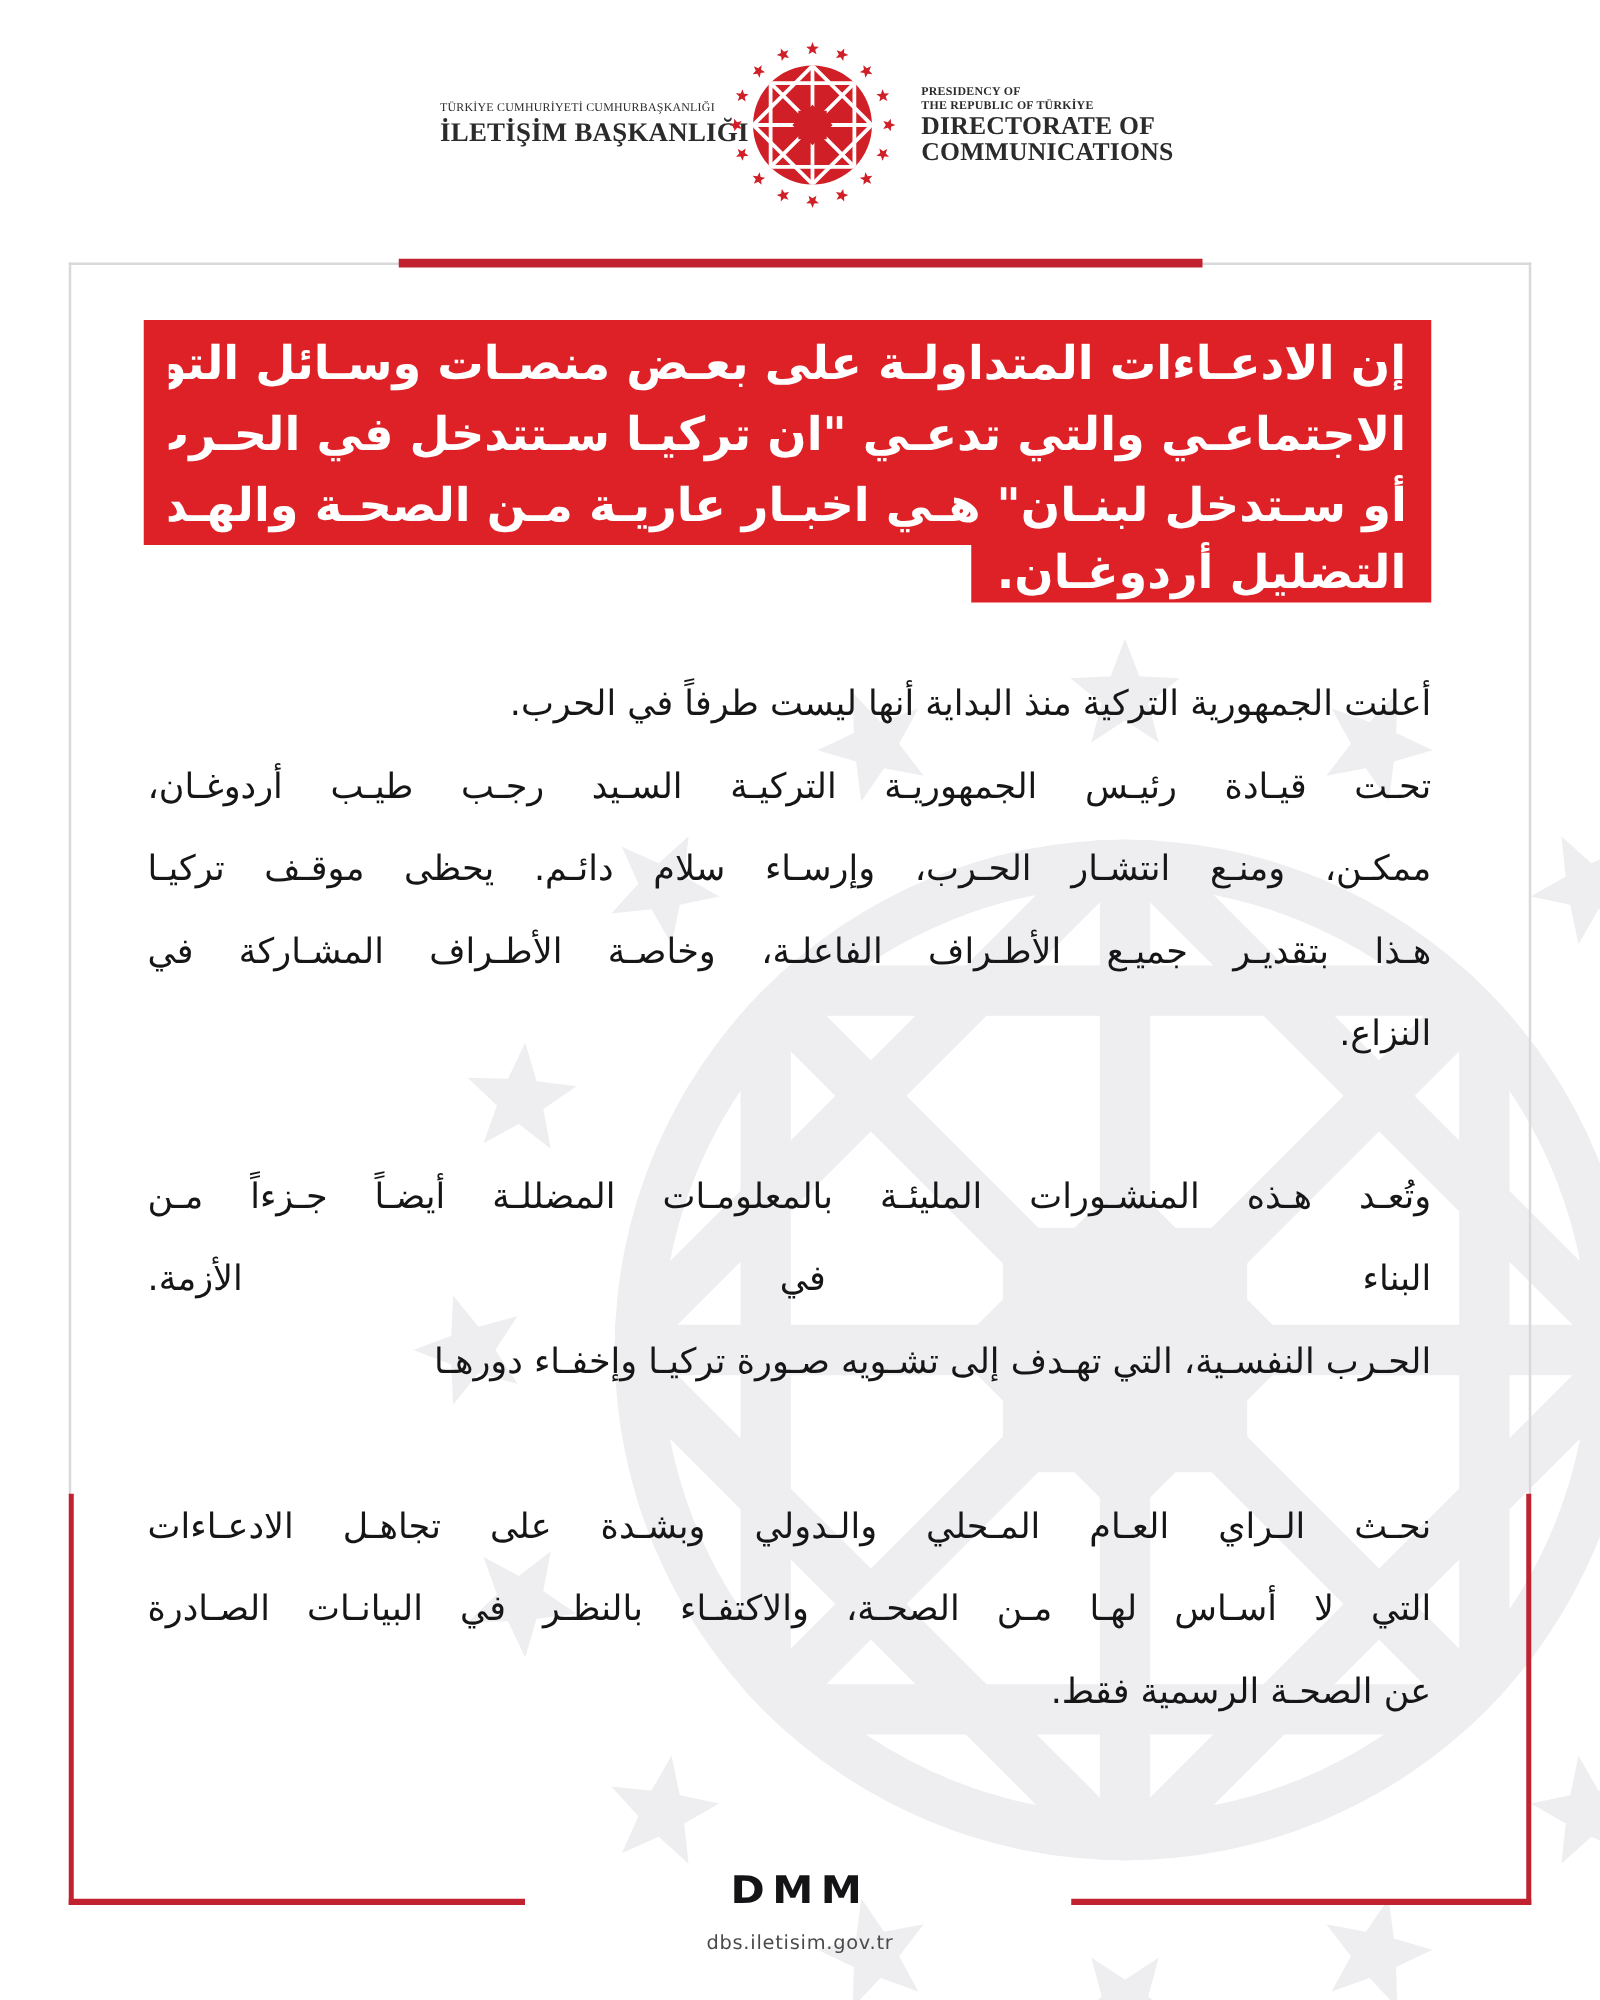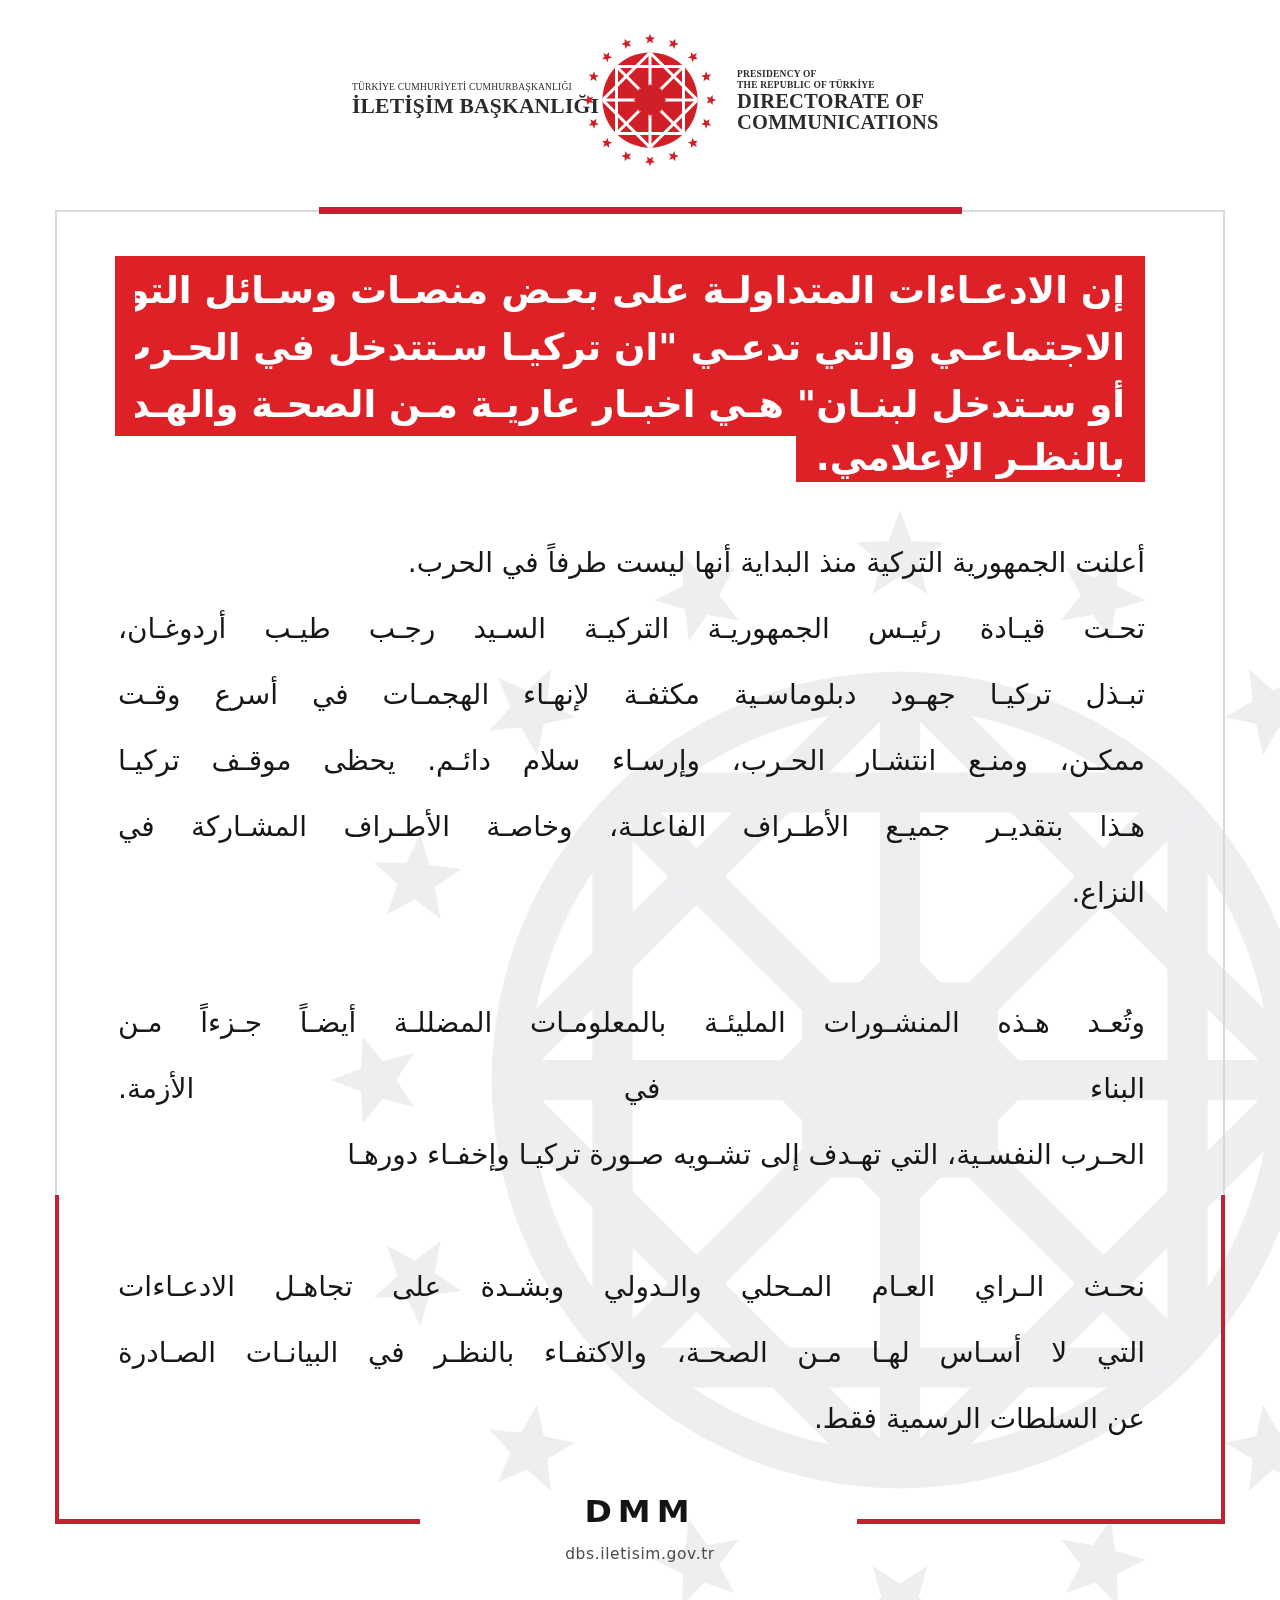"بالنظـر الإعلامي." div.banner-tail { text: بالنظـر الإعلامي -> التضليل أردوغـان }
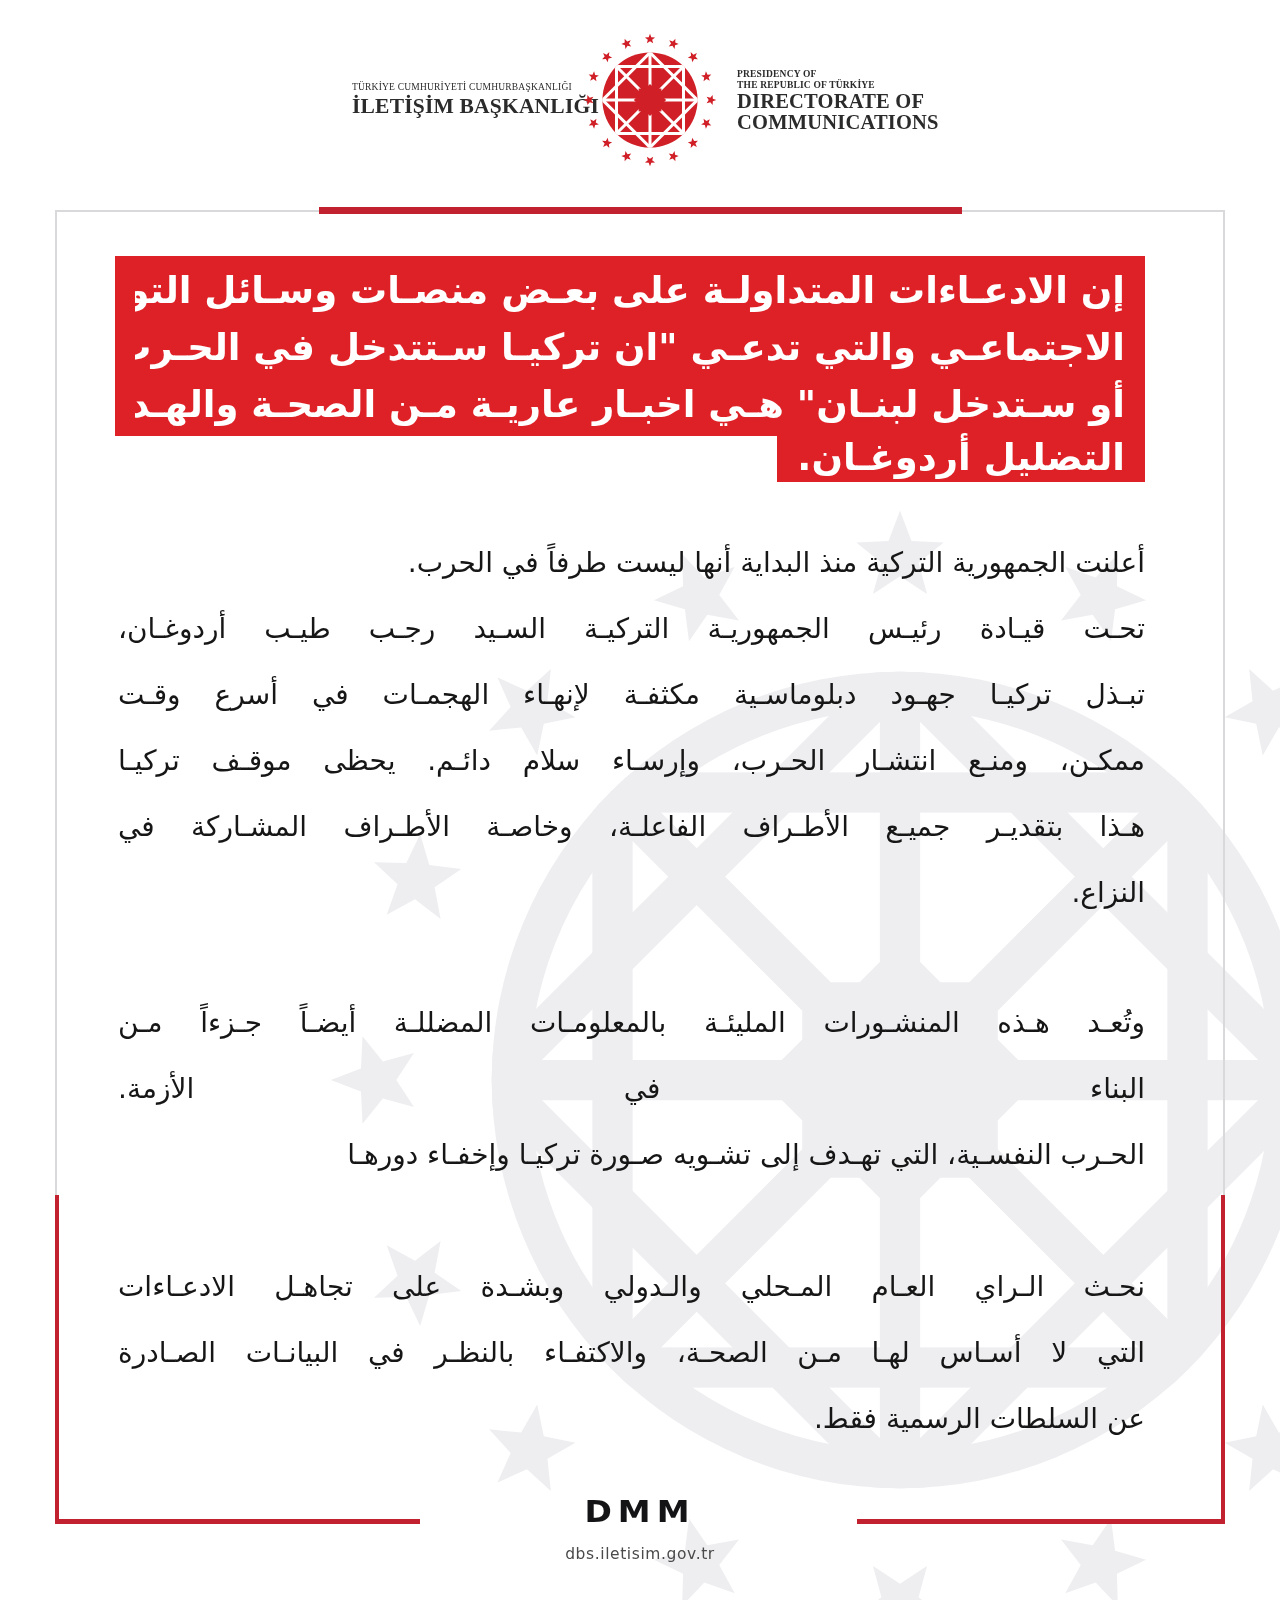"تبـذل تركيـا جهـود دبلوماسـية مكثفـة" div.t-line { html: <div>تبـذل تركيـا جهـود دبلوماسـية مكثفـة لإنهـاء الهجمـات في أسرع وقـت</div> -> none }
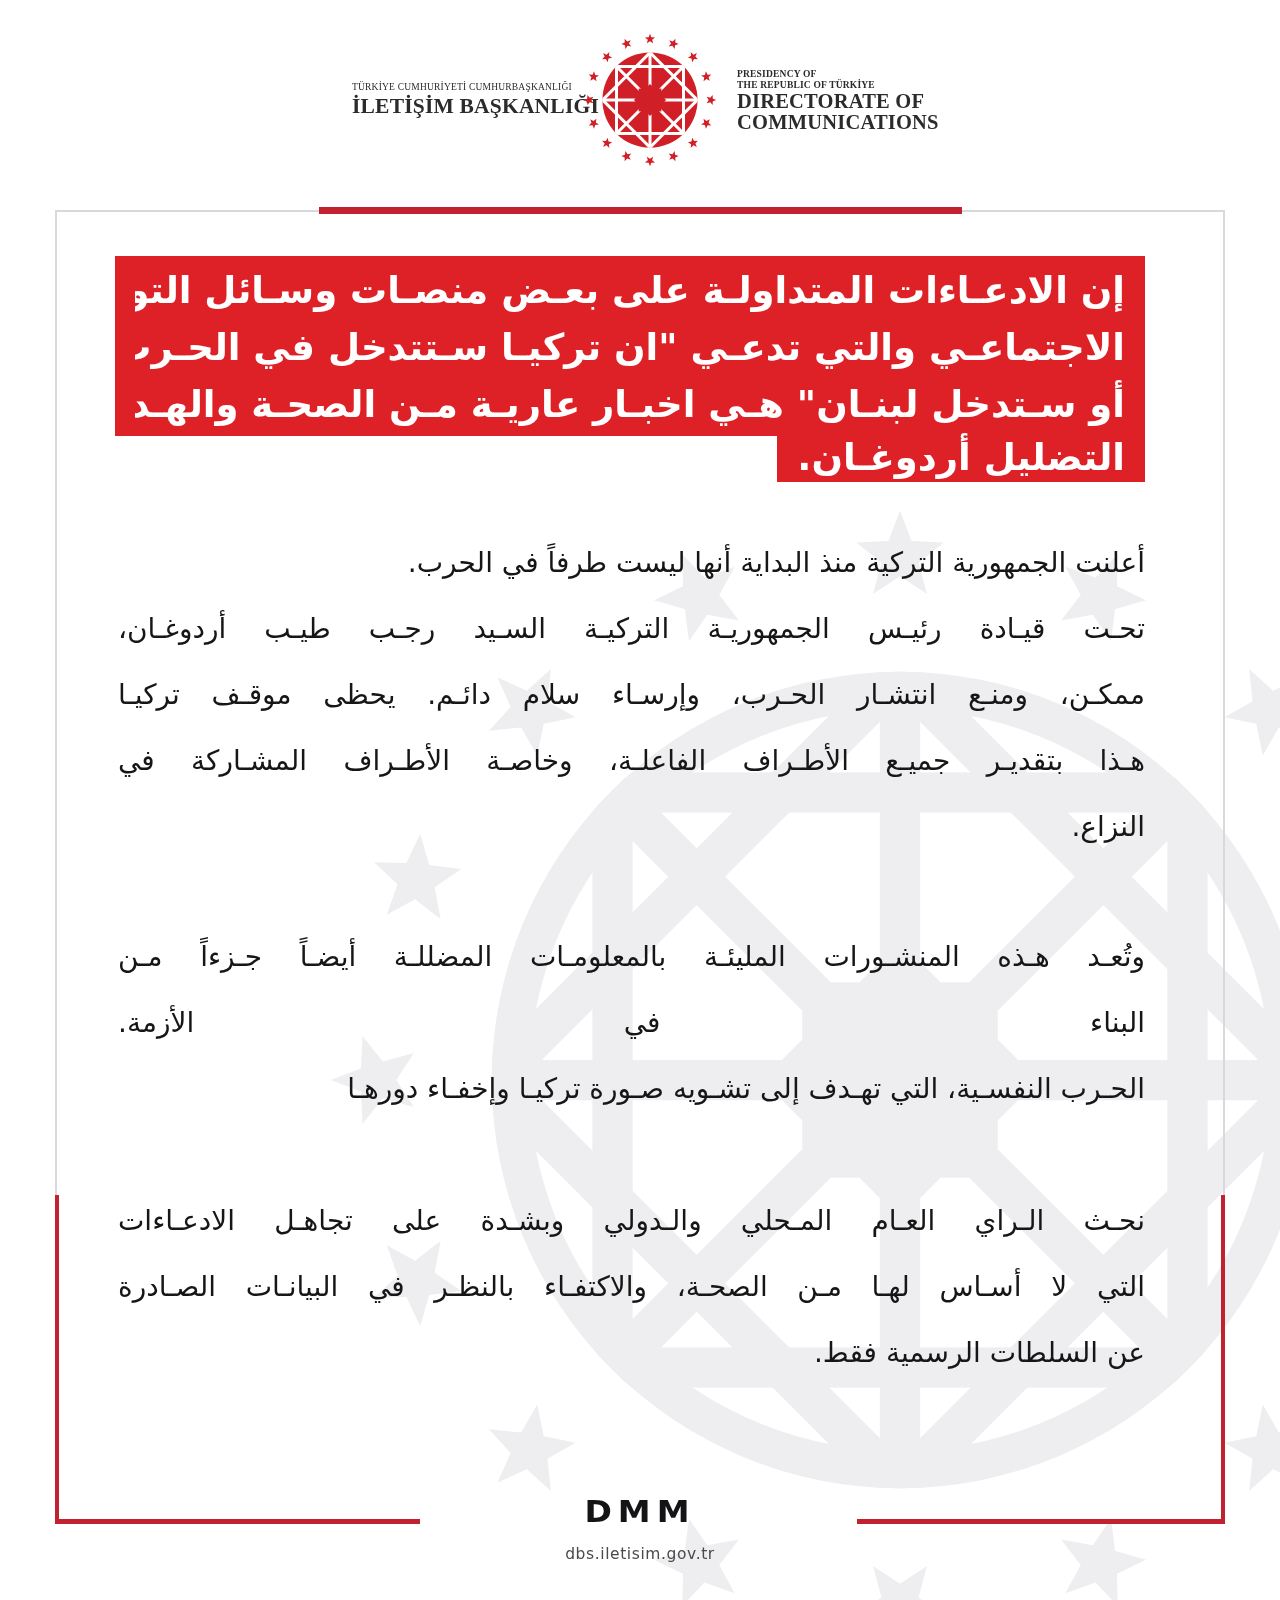"عن السلطات الرسمية فقط." div.t-line { text: السلطات -> الصحـة }
